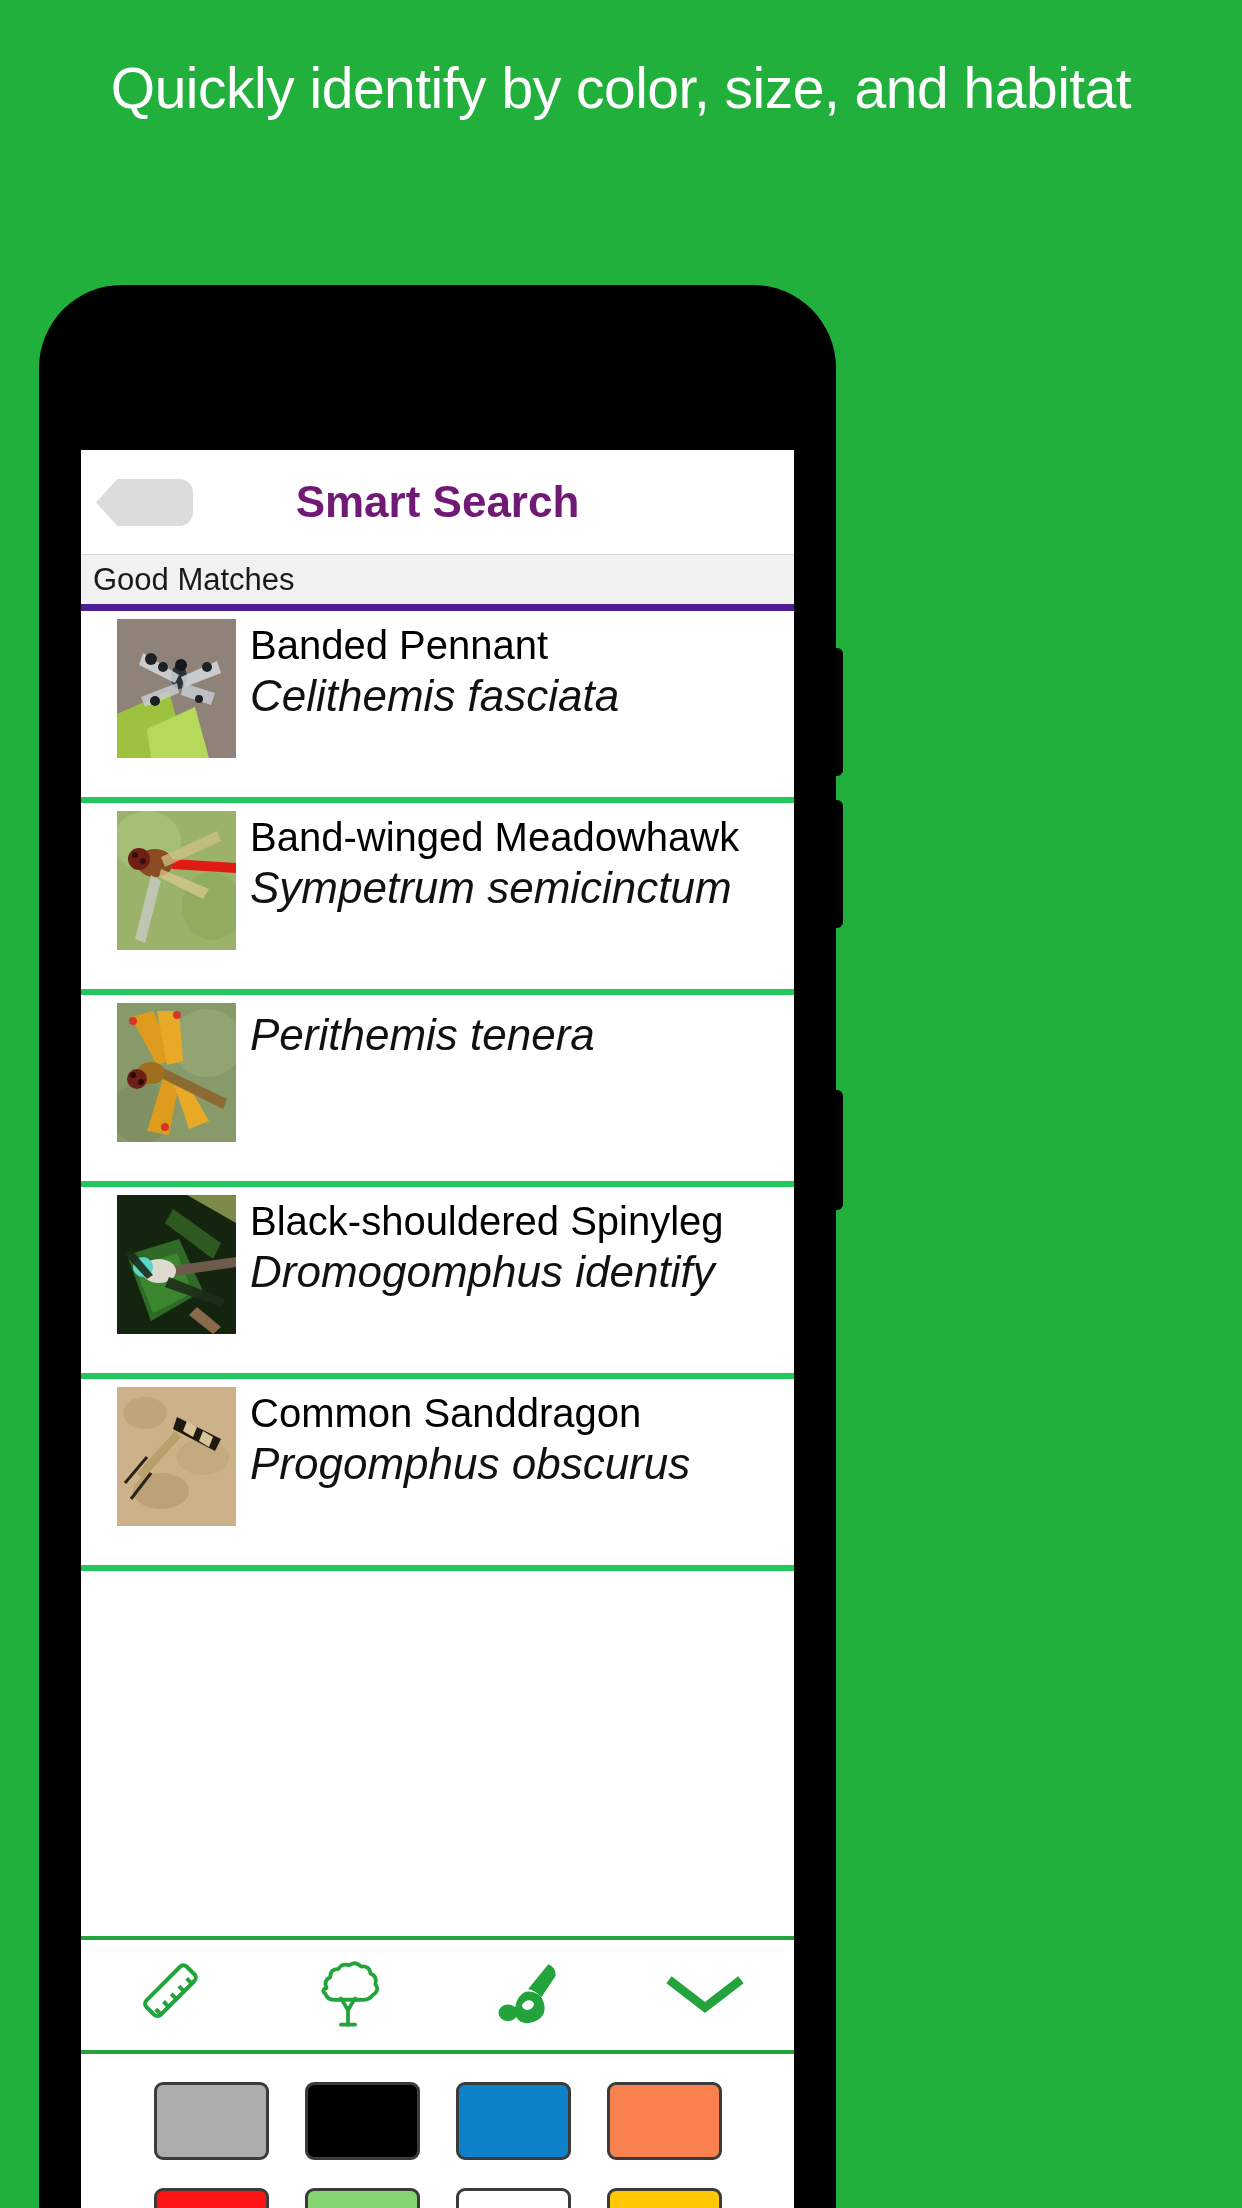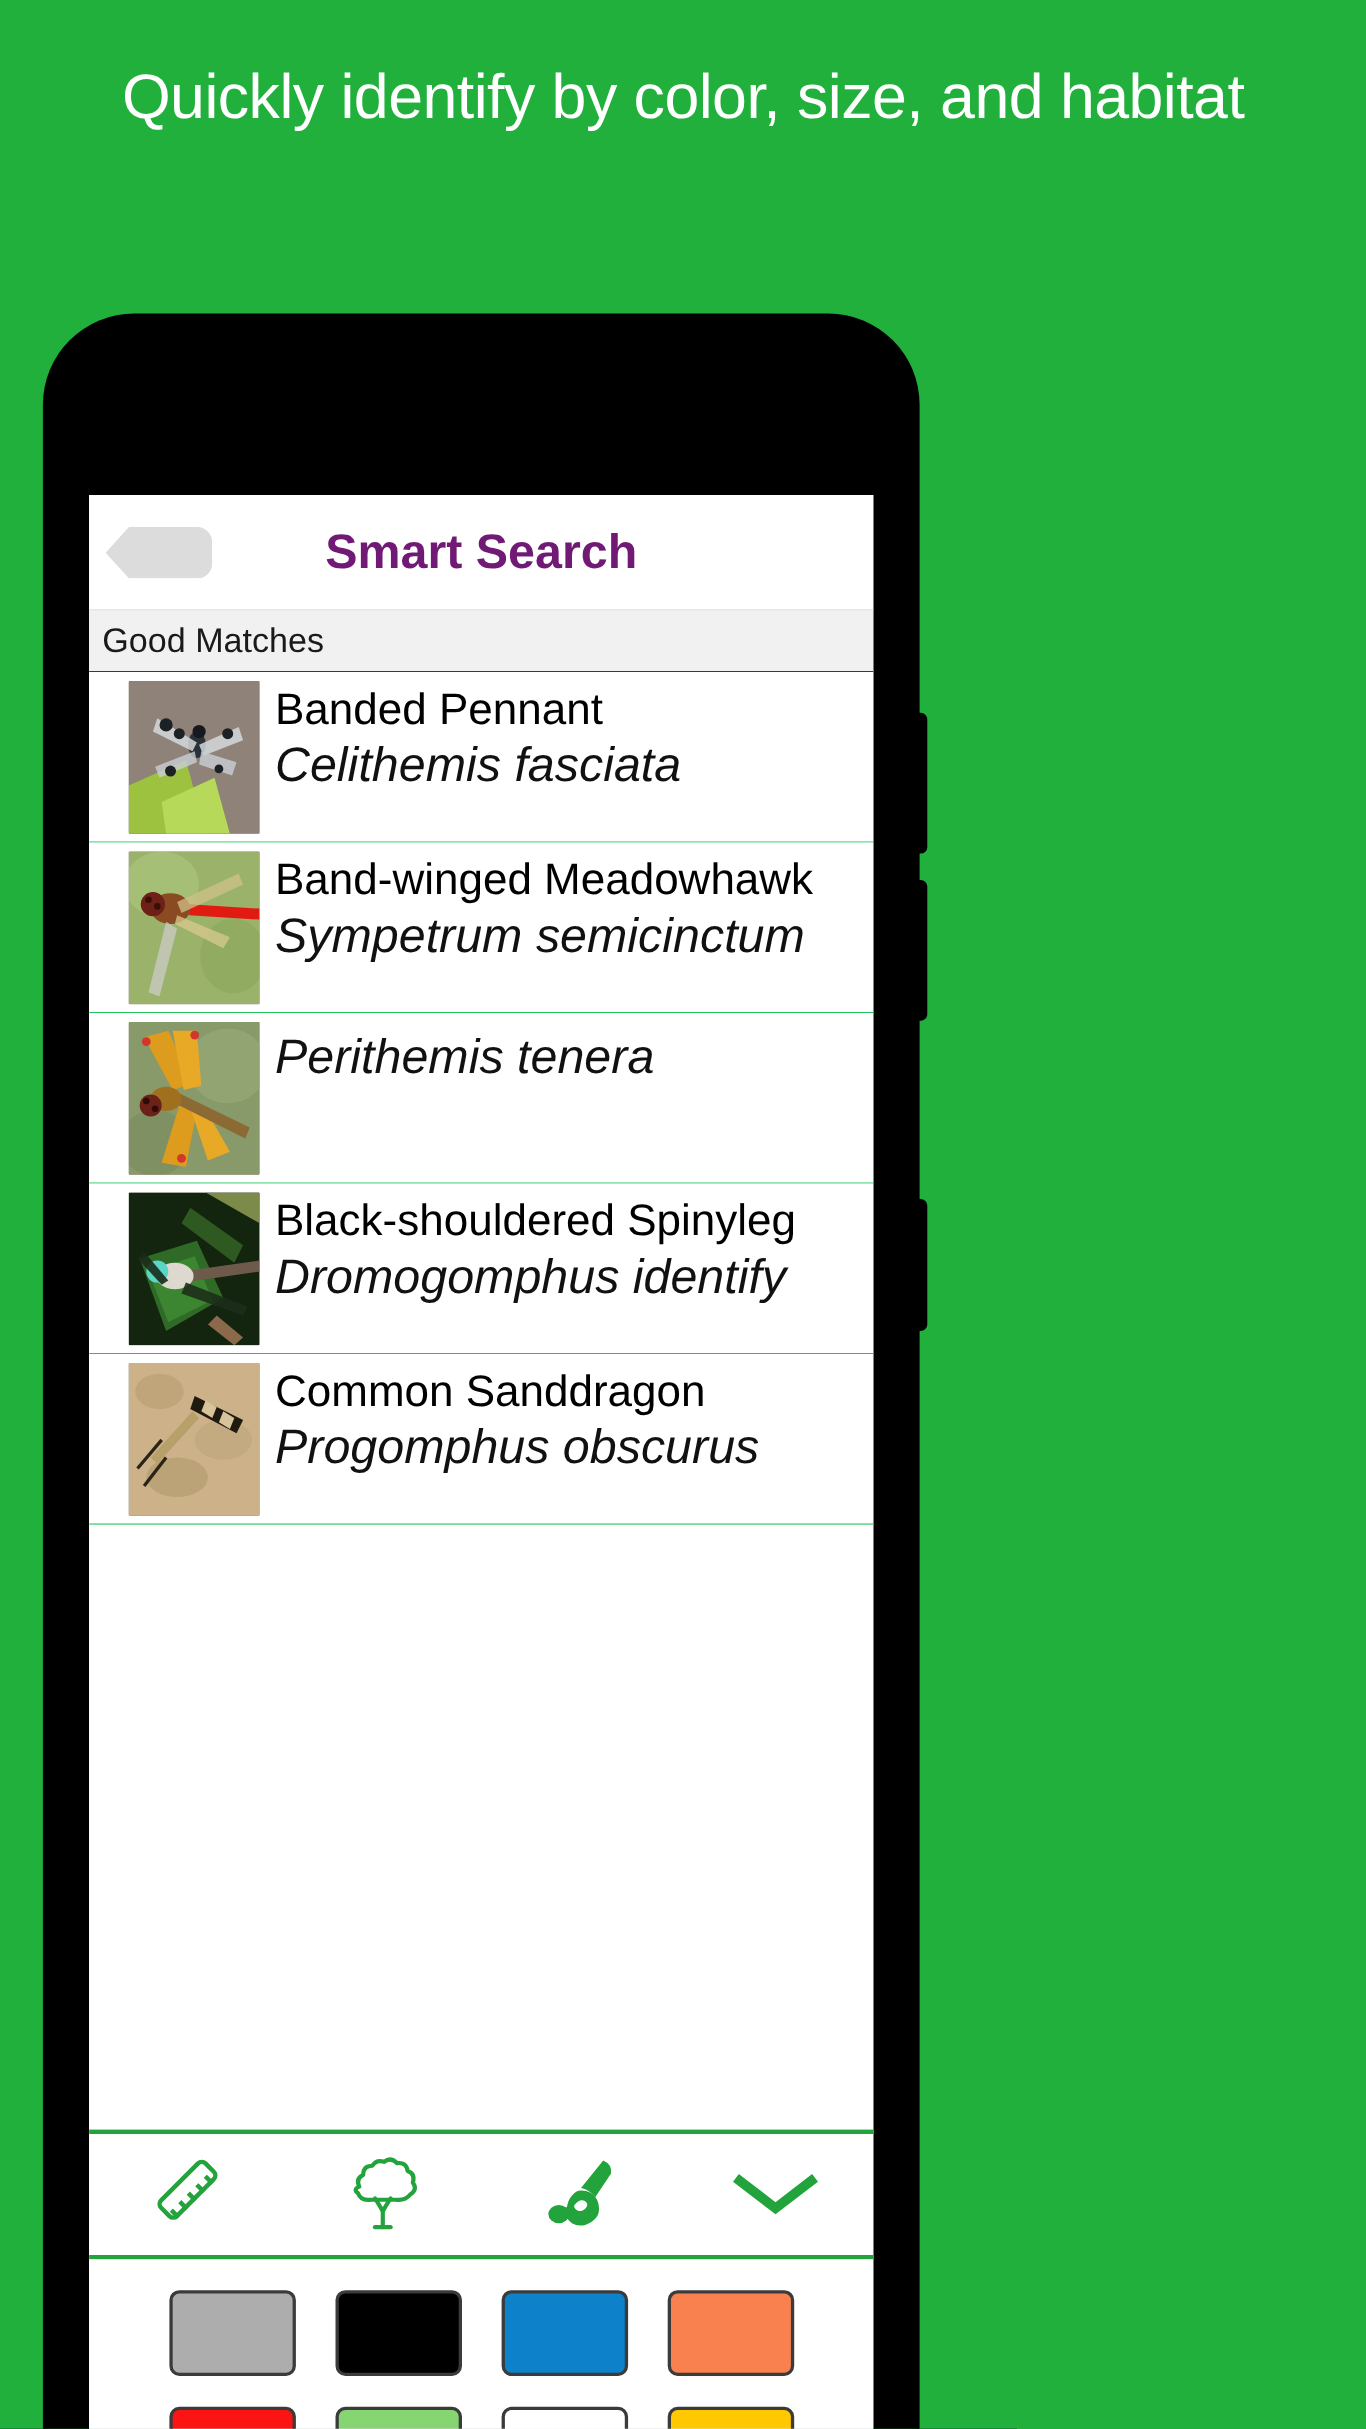"Good Matches" .section-header { border-bottom: 1px solid #4c1d95 -> 7px solid #4c1d95 }
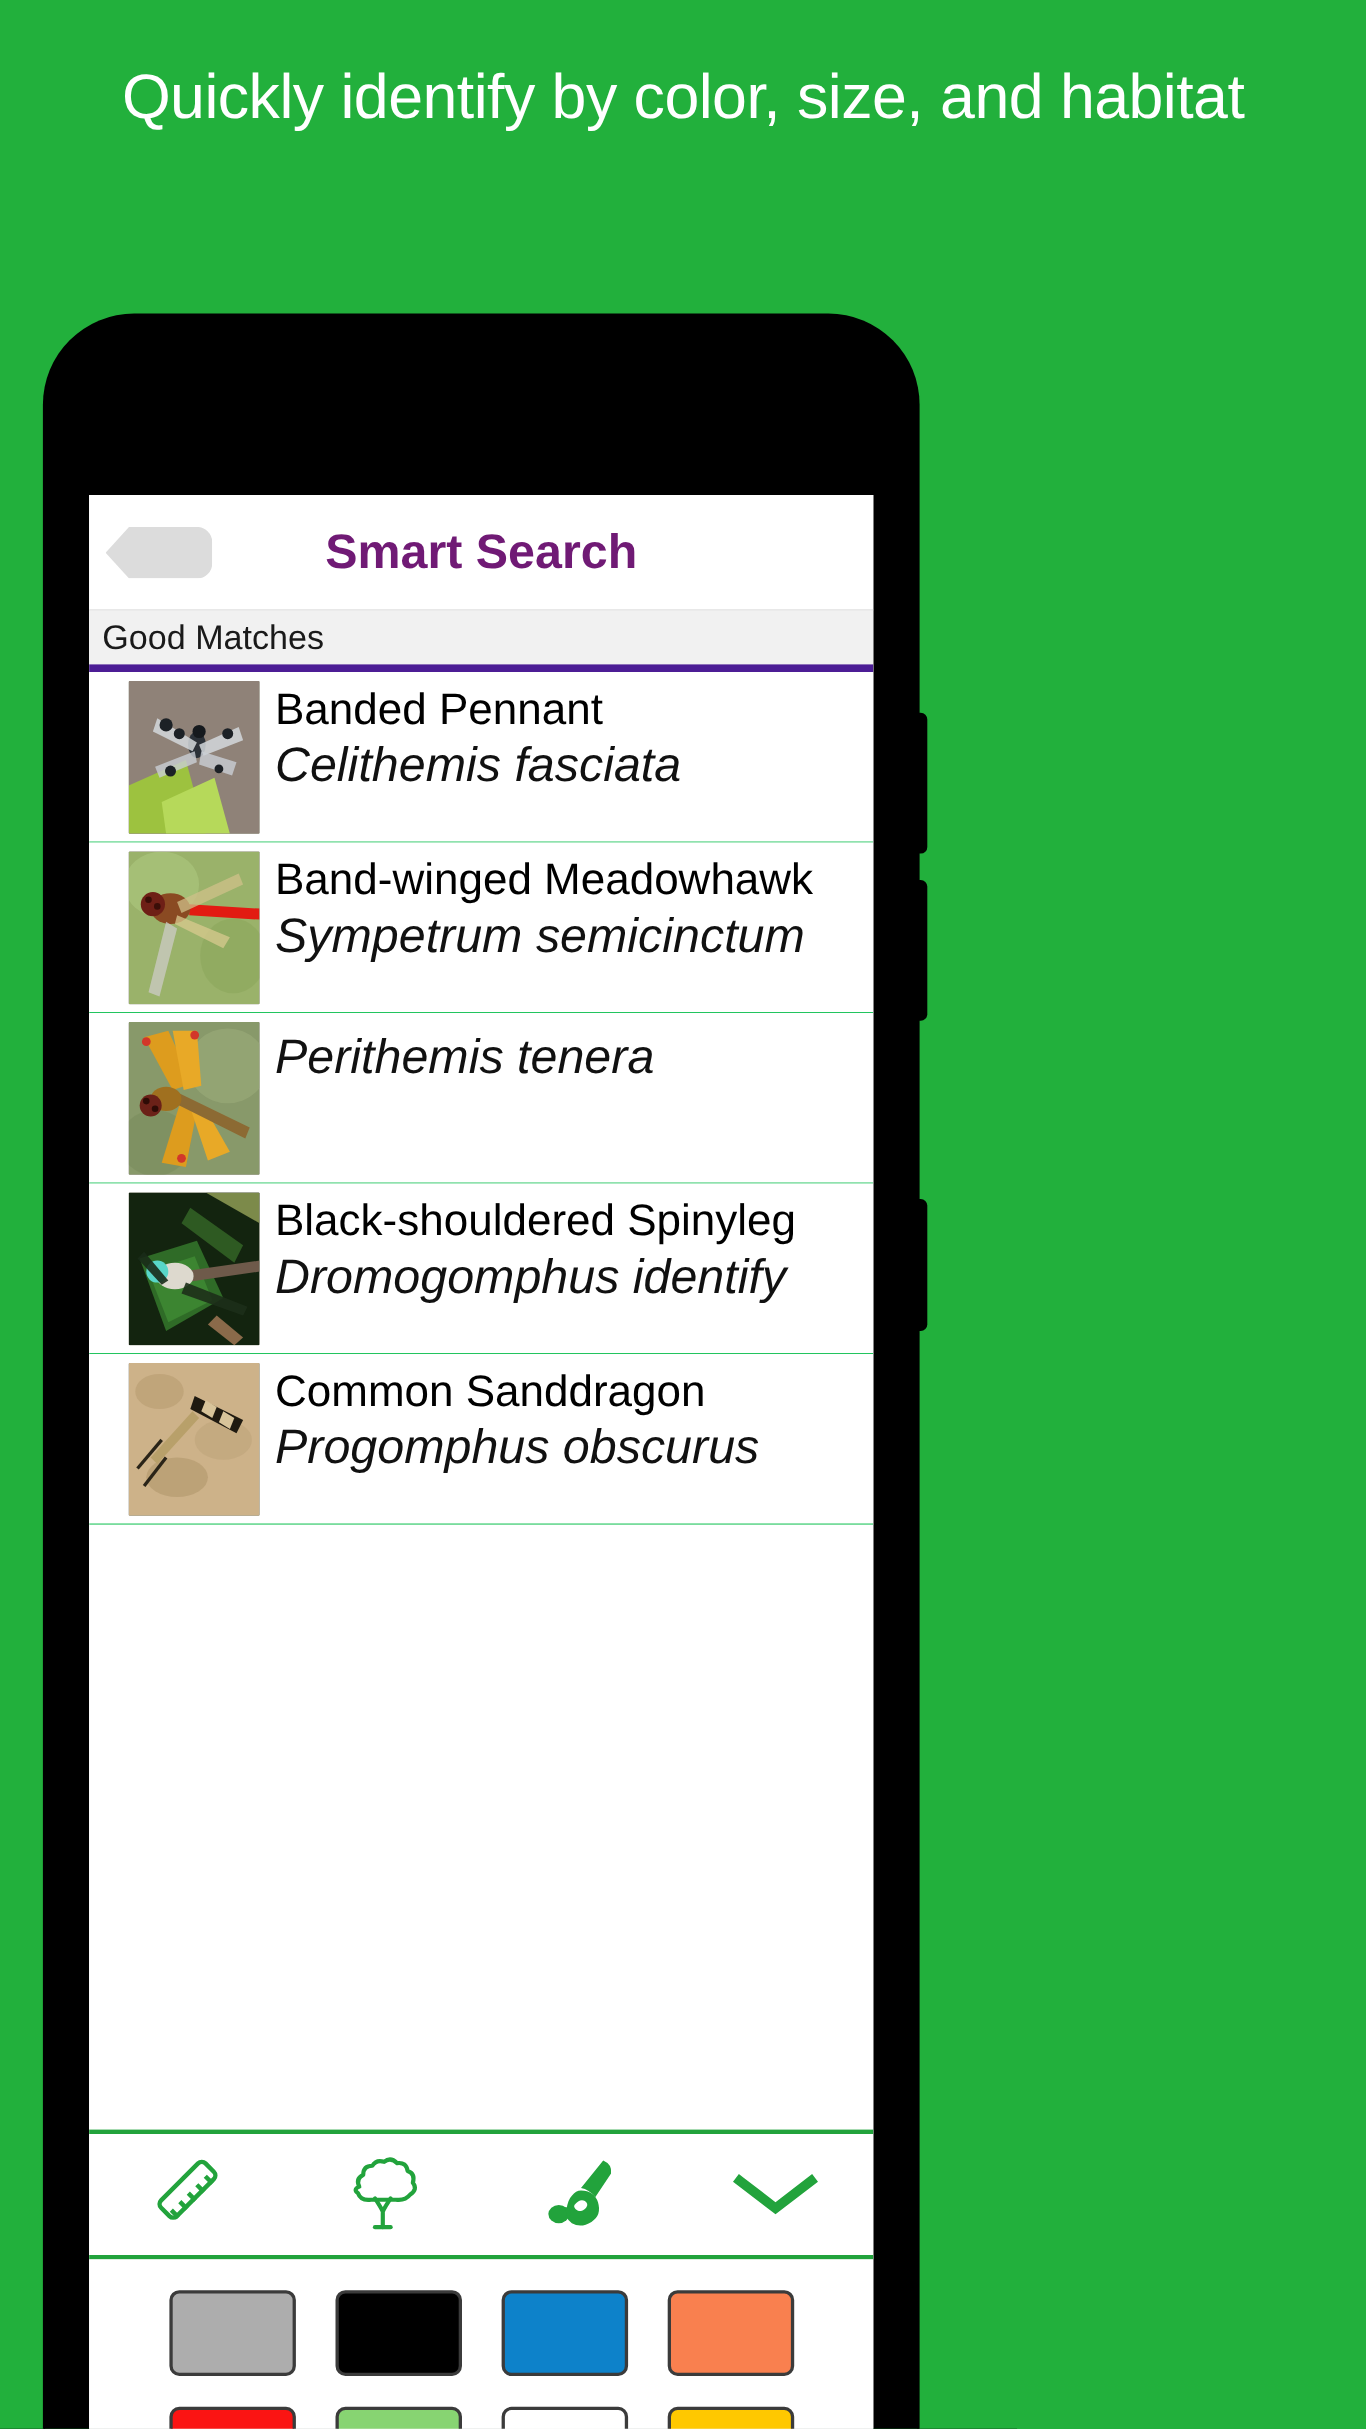"Banded Pennant" .row { border-bottom: 1px solid #22c55e -> 6px solid #22c55e; height: 155px -> 192px }
